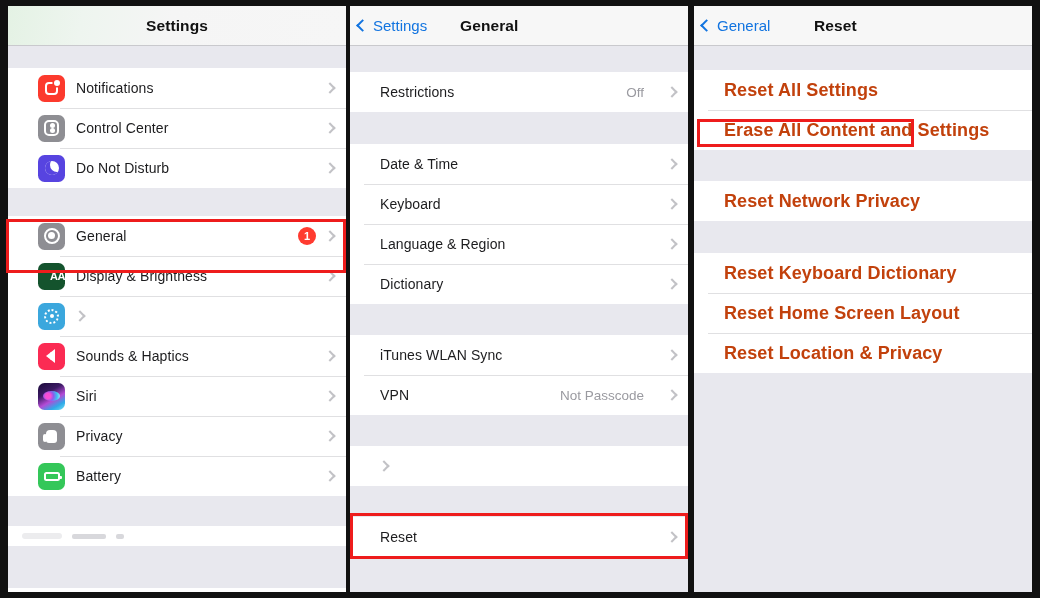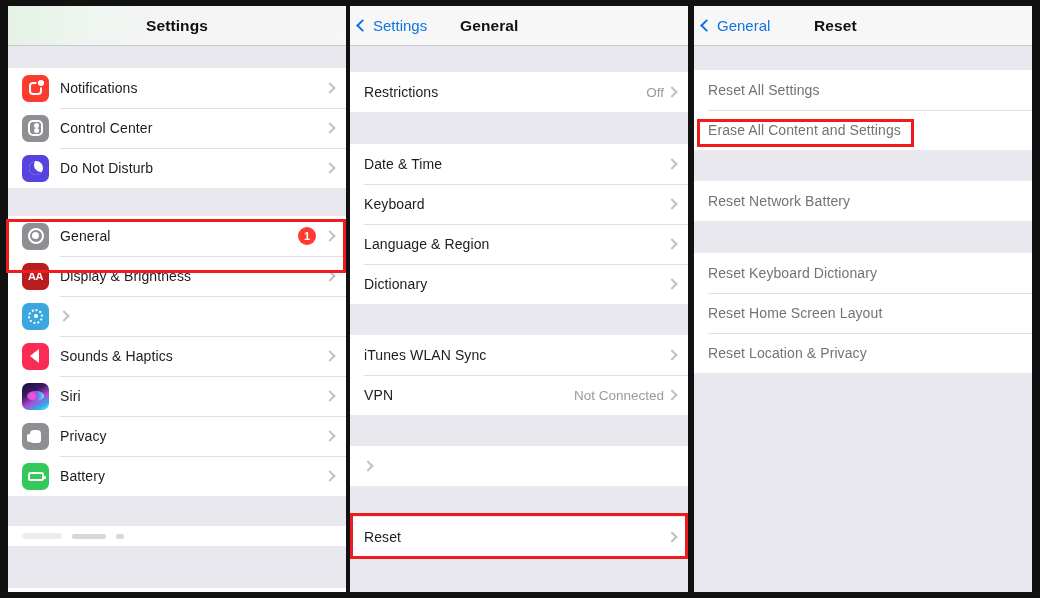"Notifications" .row { padding-left: 14px -> 30px }
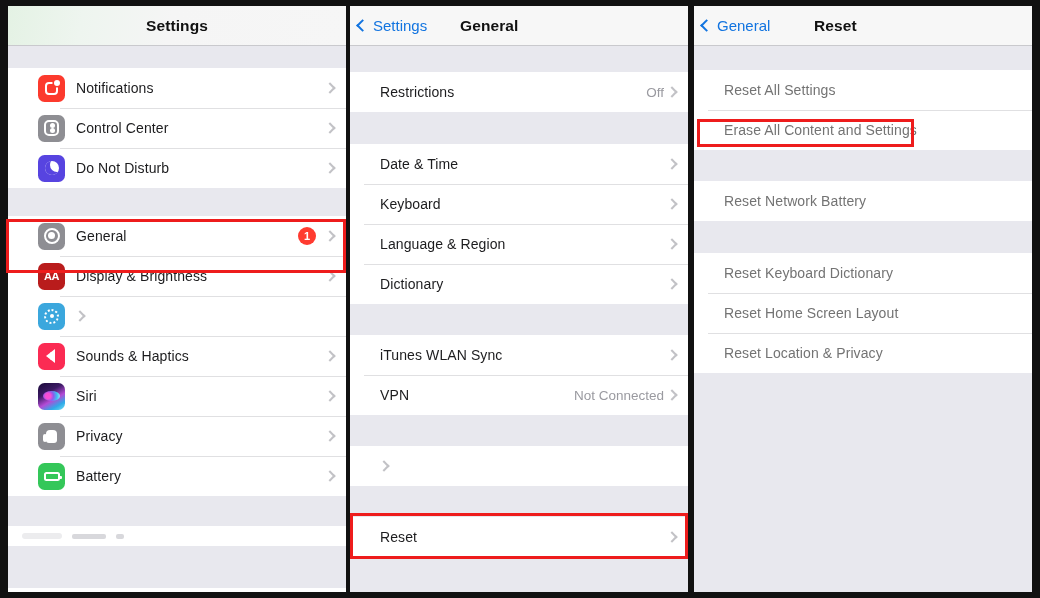"Off" .row-value { margin-right: 4px -> 24px }
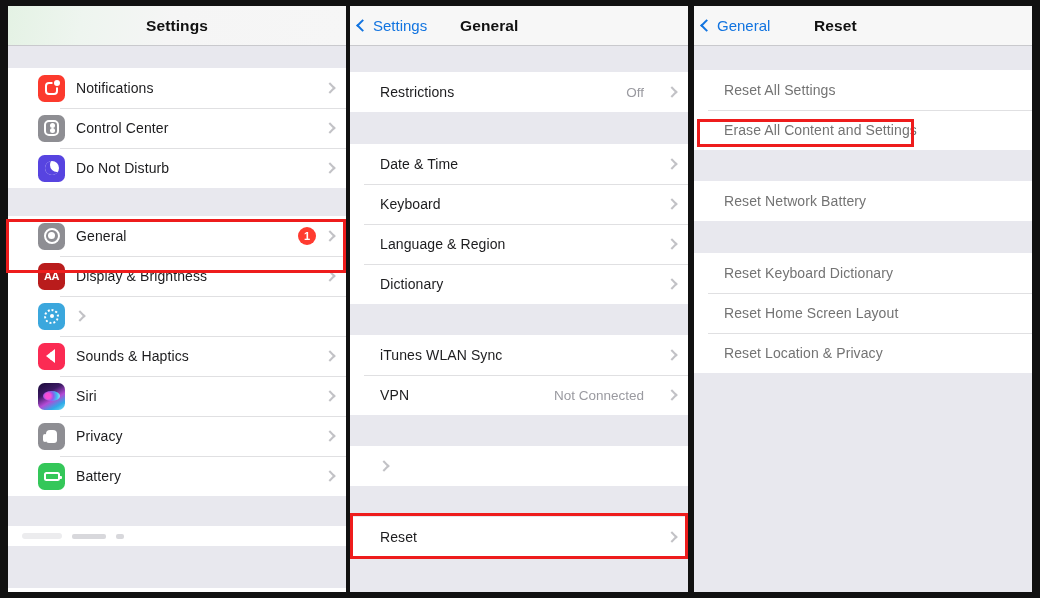"Reset All Settings" .link-row .row-label { color: #737373 -> #c2410c; font-size: 14px -> 18px; font-weight: normal -> bold }
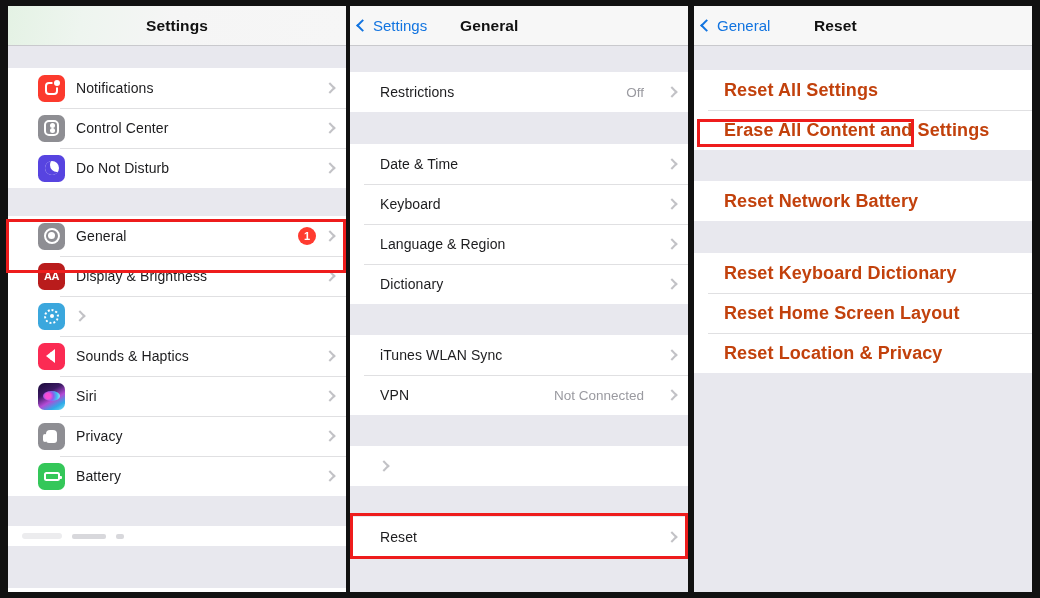"Reset Network Battery" div.row-label { text: Battery -> Privacy }
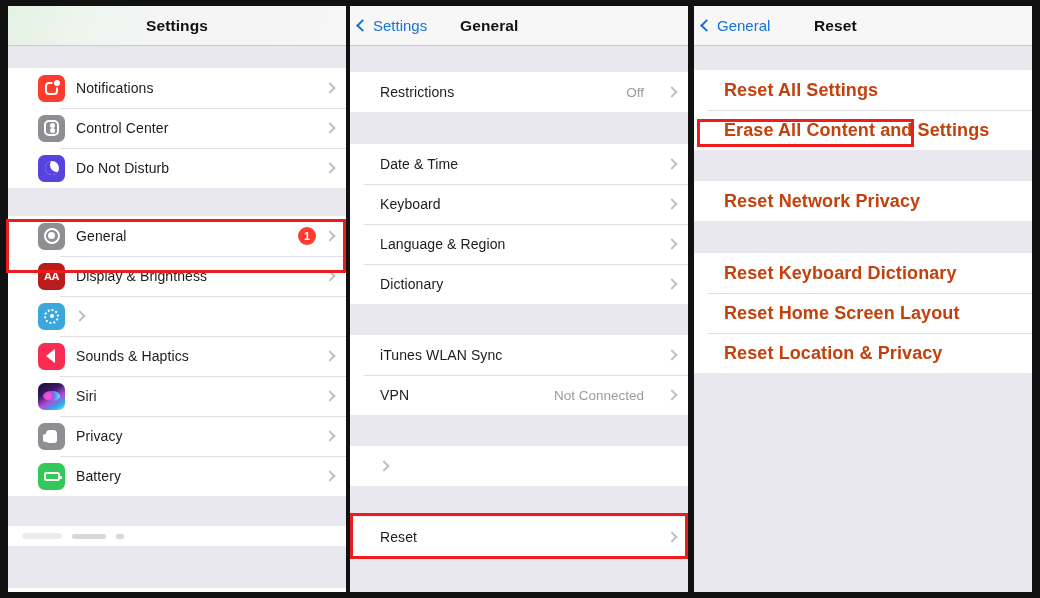"AA" .ic-display { background: #b91c1c -> #14532d; justify-content: none -> flex-end }
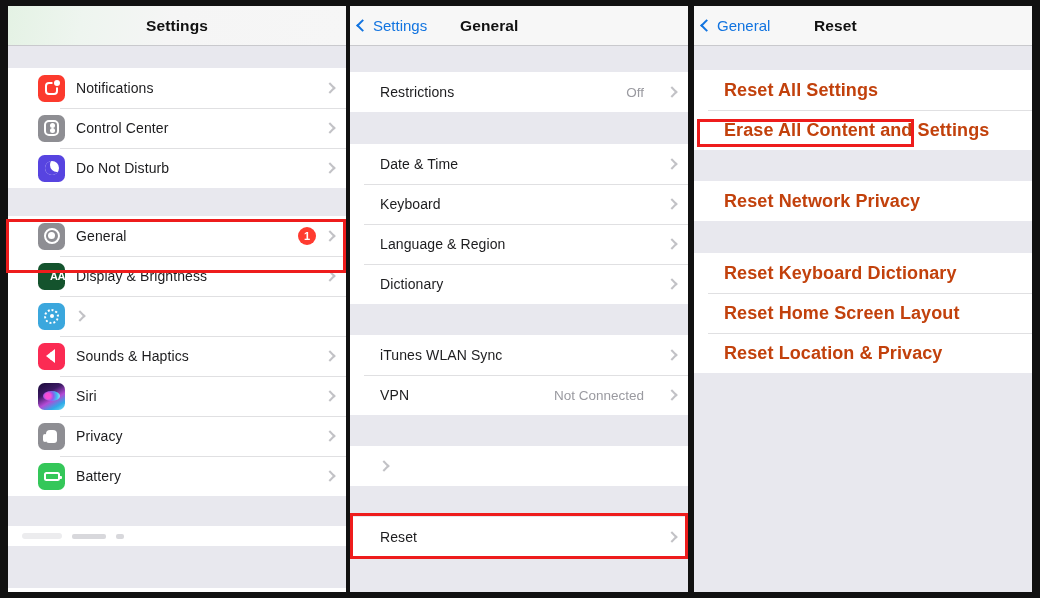"Not Connected" div.row-value { text: Connected -> Passcode }
